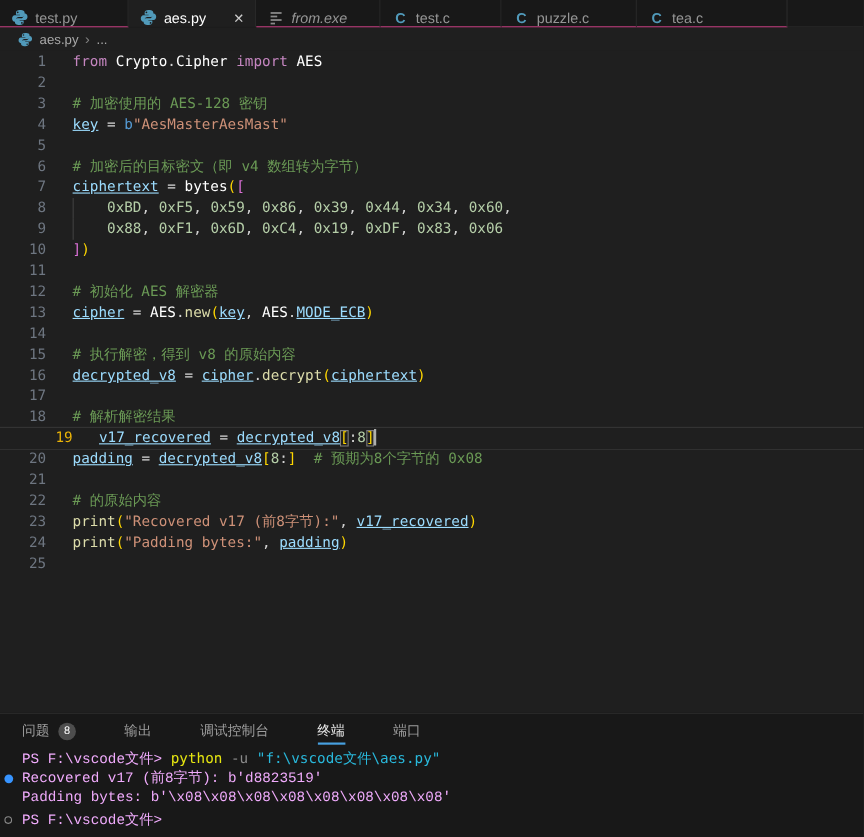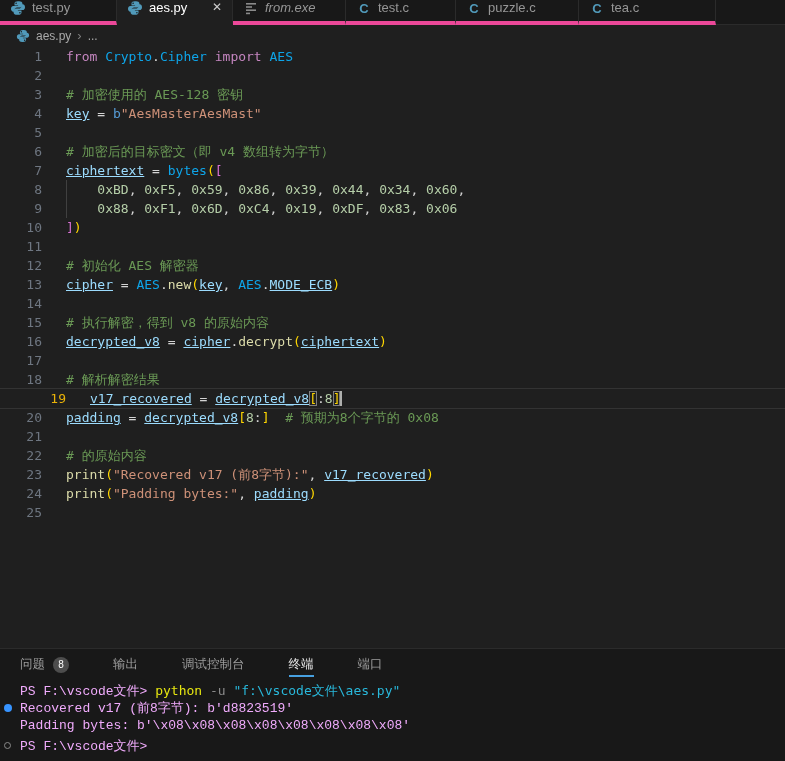"test.py" .tab { align-items: flex-start -> flex-end; border-bottom: 4px solid #ec4899 -> 1px solid #ec4899 }
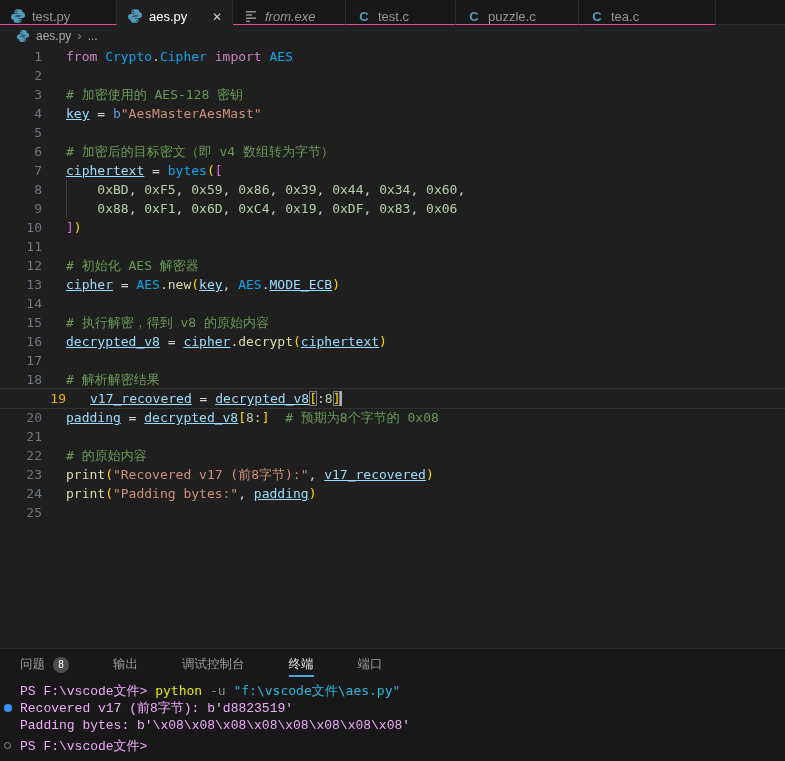"Crypto" .tk-cls { color: #0ea5e9 -> #ffffff }
